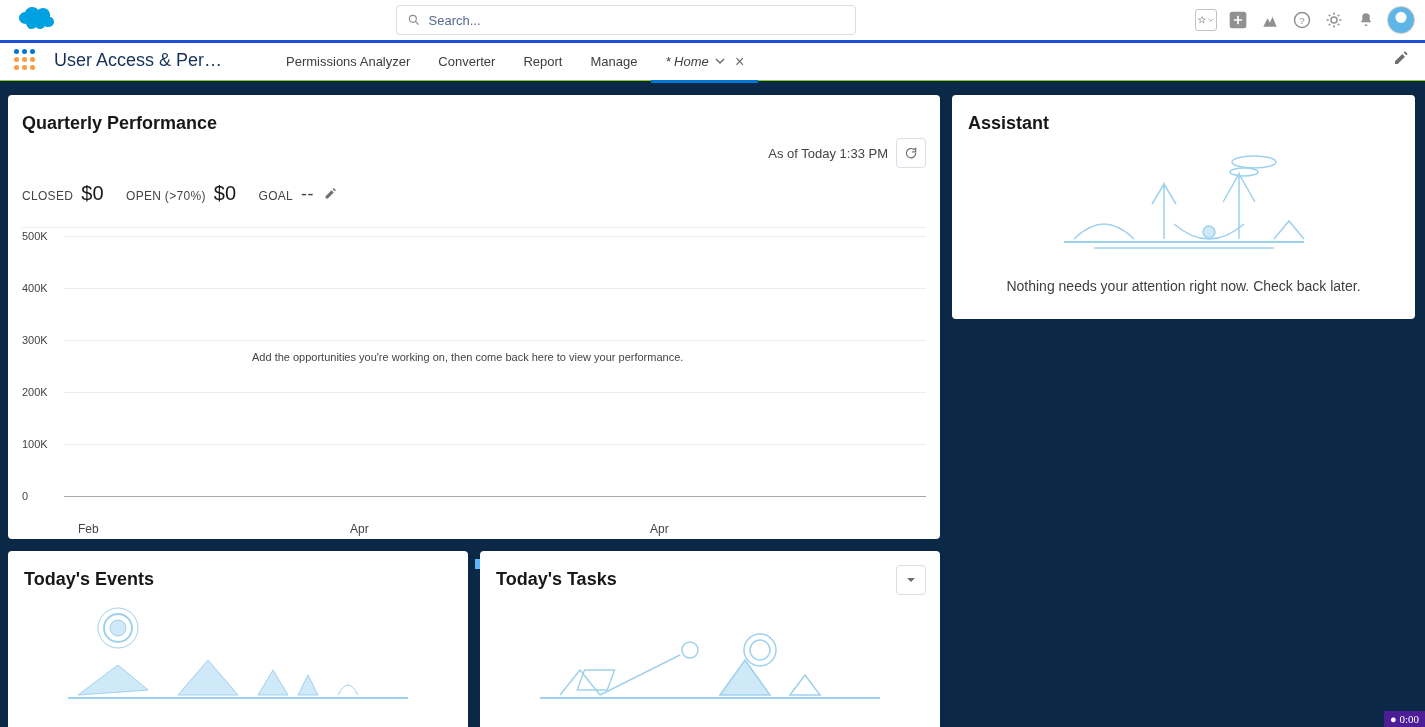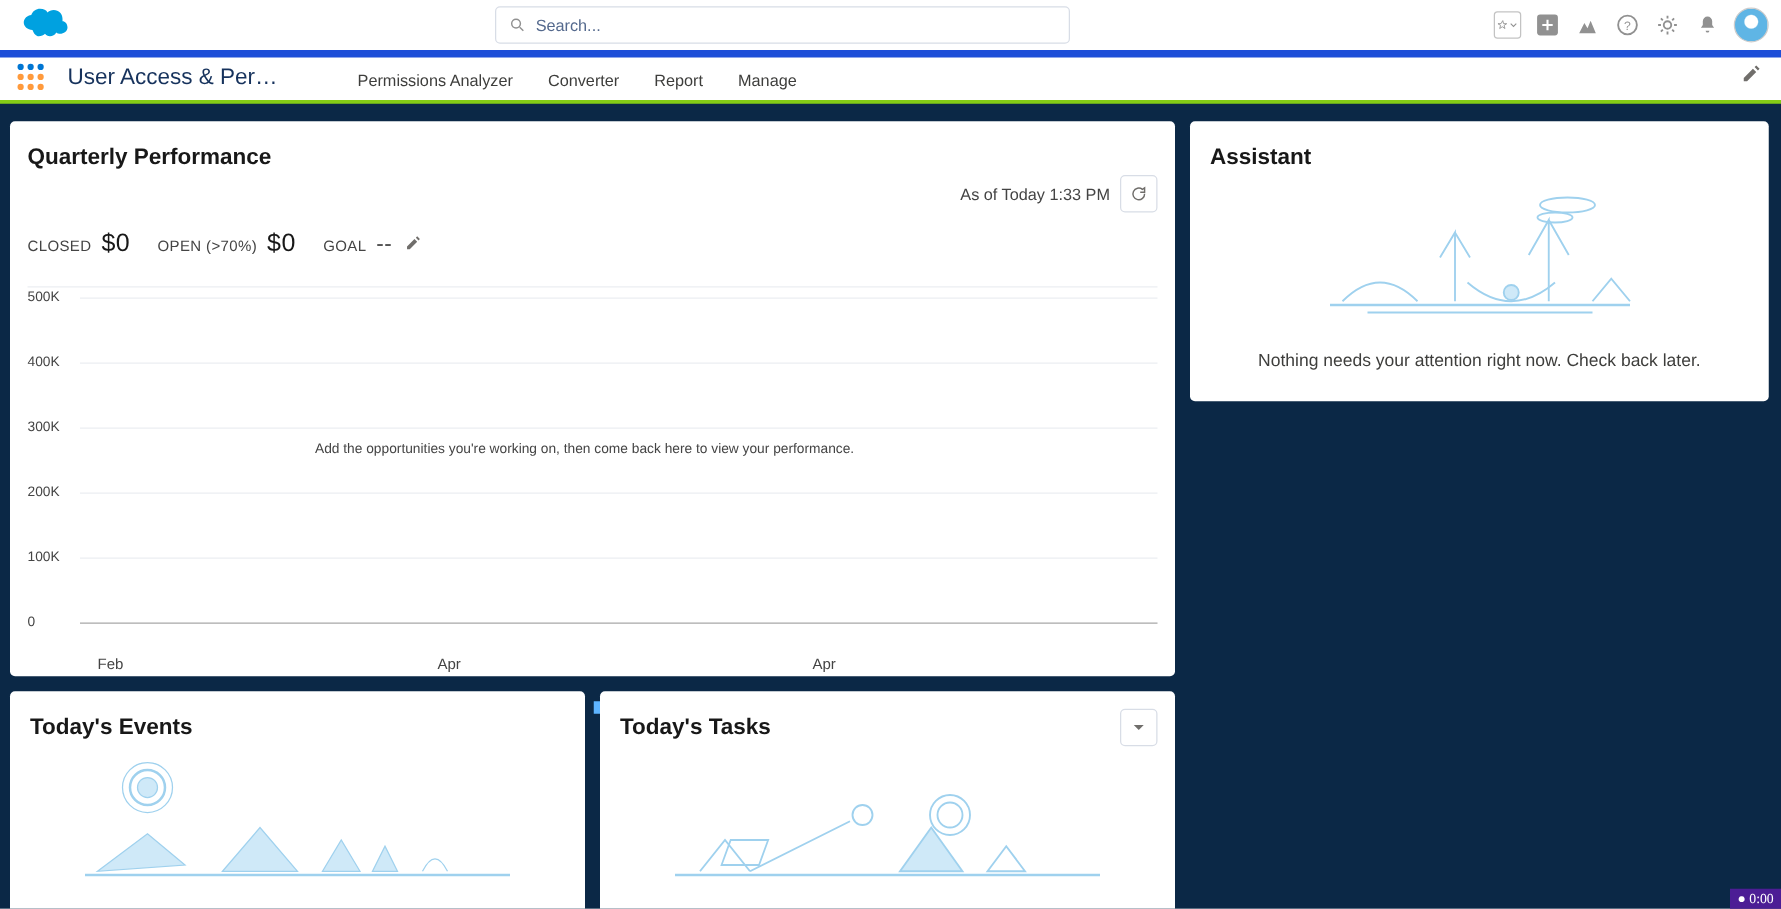"User Access & Per…" .nav-bar { border-top: 6px solid #1d4ed8 -> 3px solid #1d4ed8 }
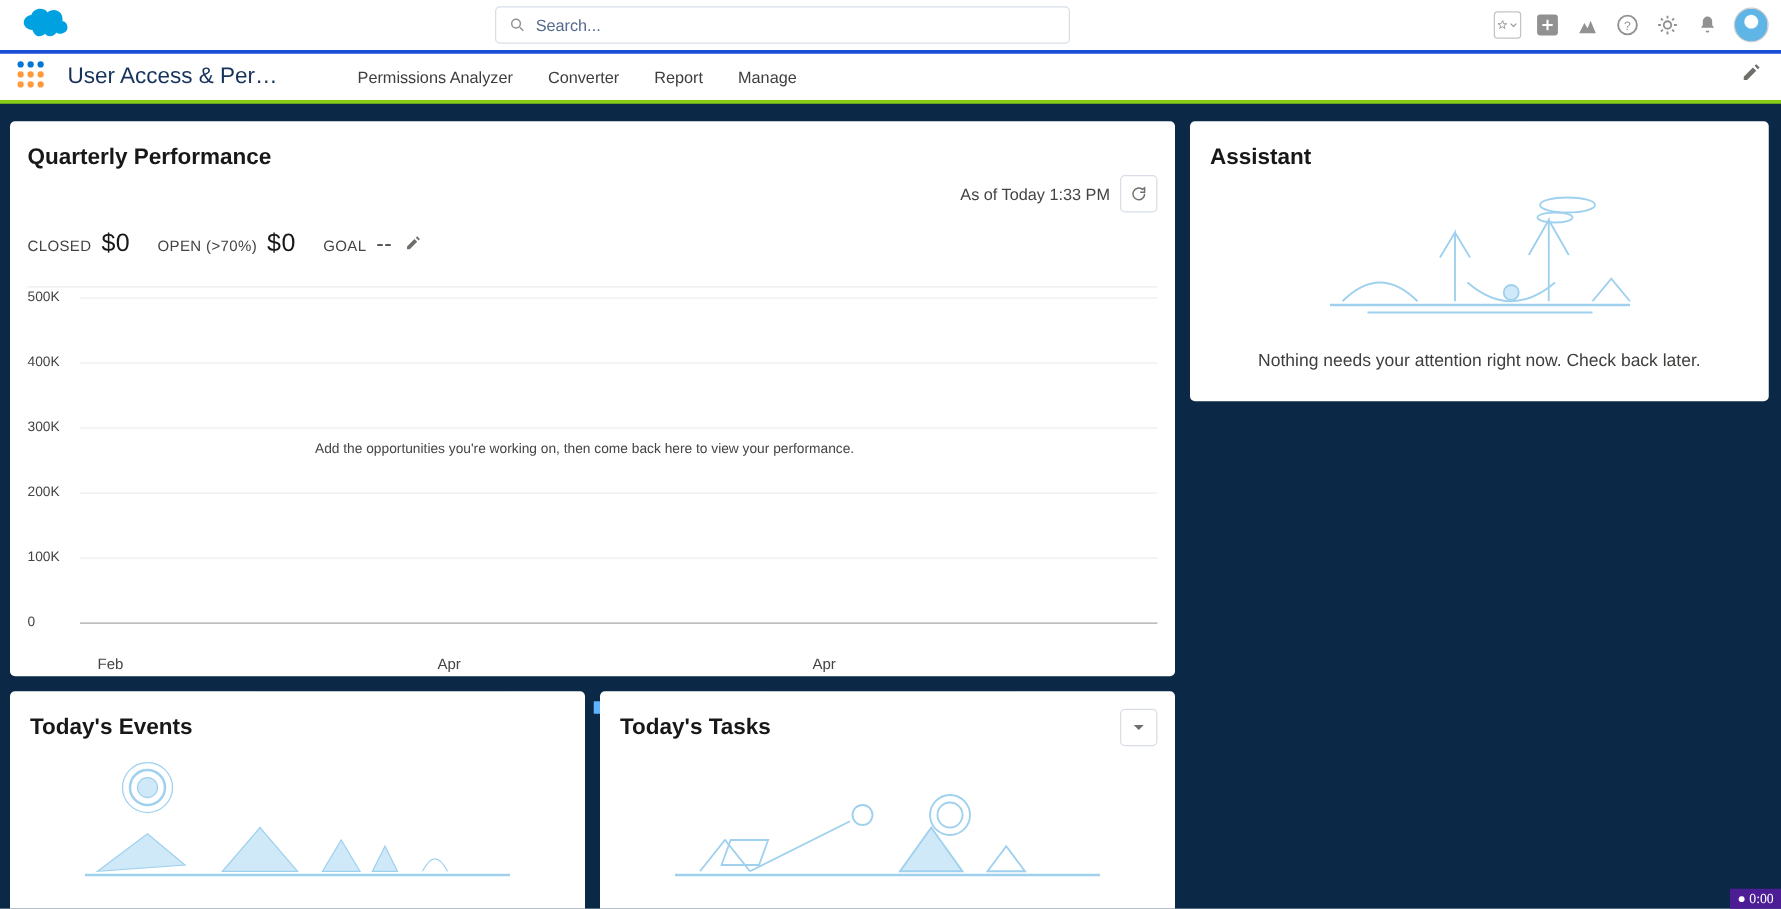"* Home" div.nav-tab { html: none -> <div> <span>* Home</span> <span><svg> <path></path> </svg></span> <span>×</span> </div> }
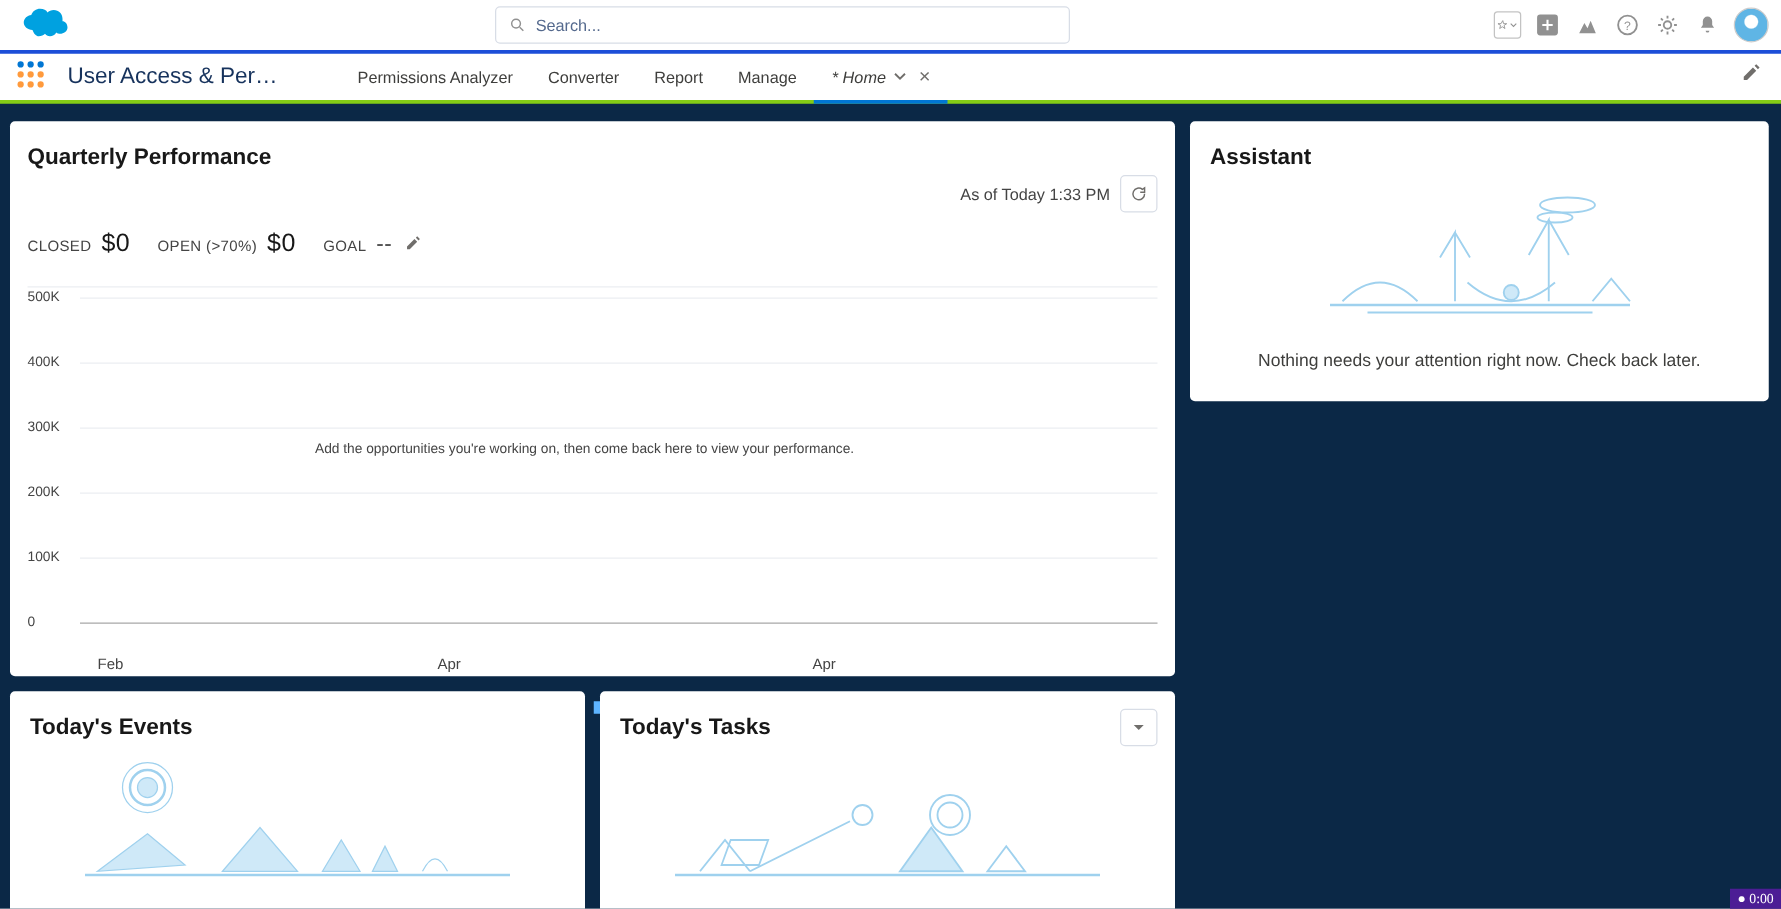"Quarterly Performance" .page-body { border-top: 3px solid #84cc16 -> 1px solid #84cc16 }
